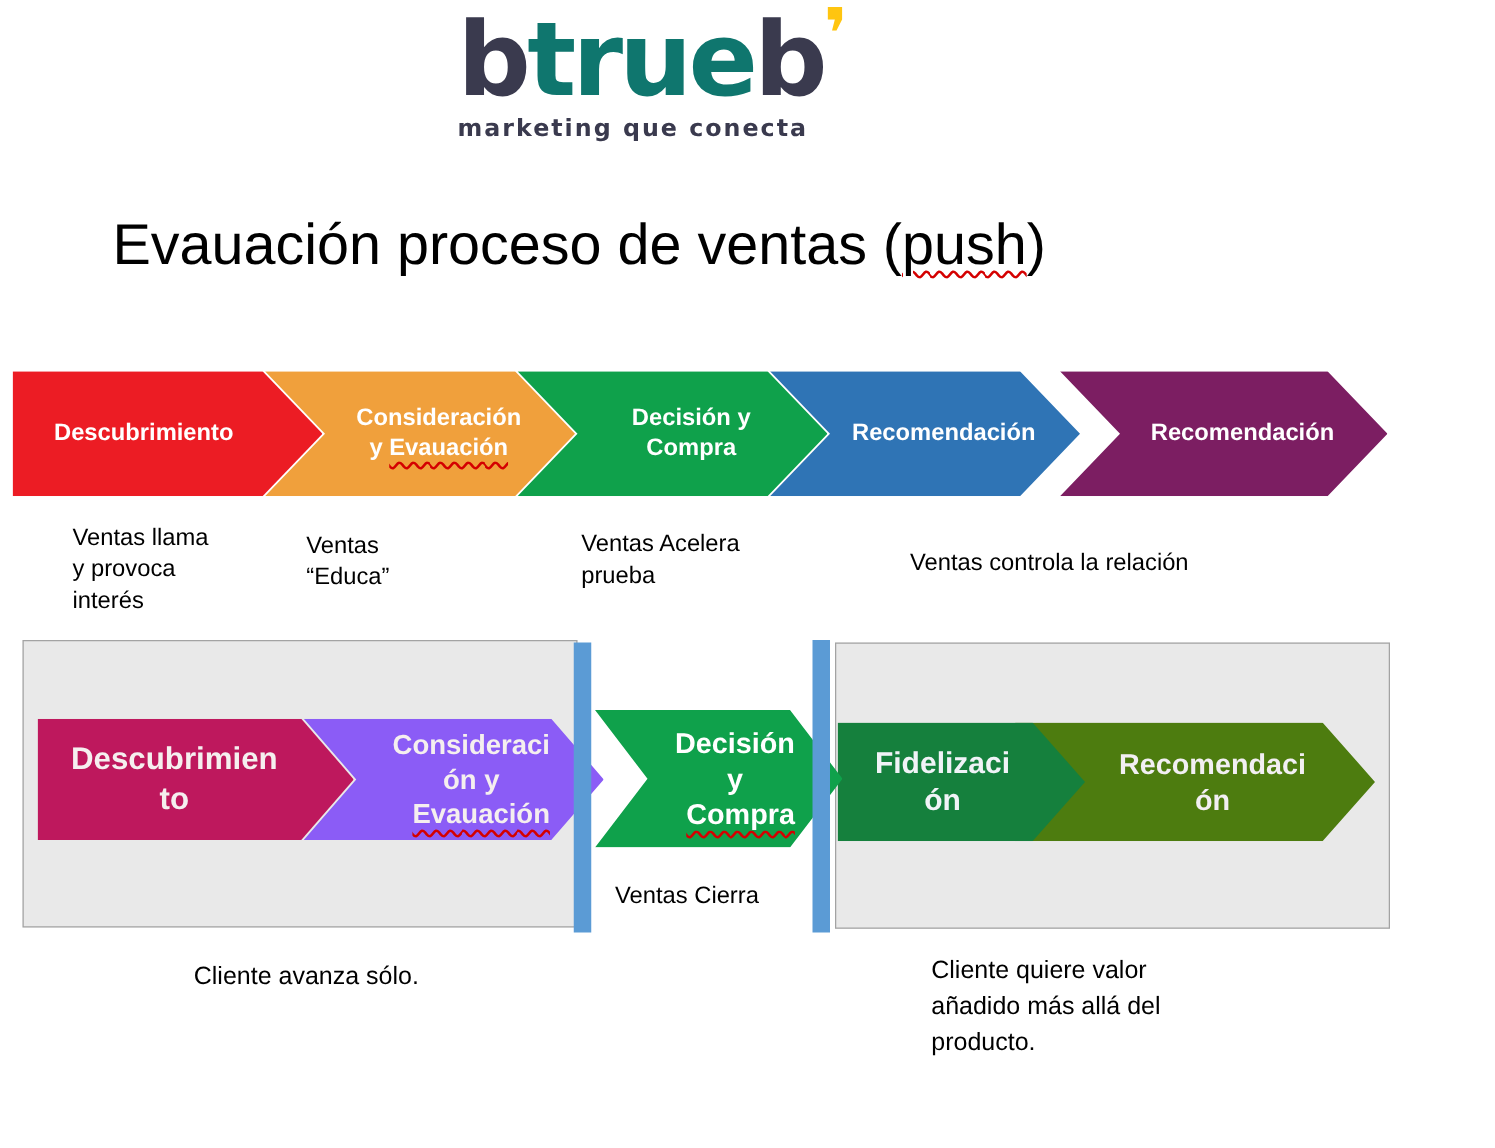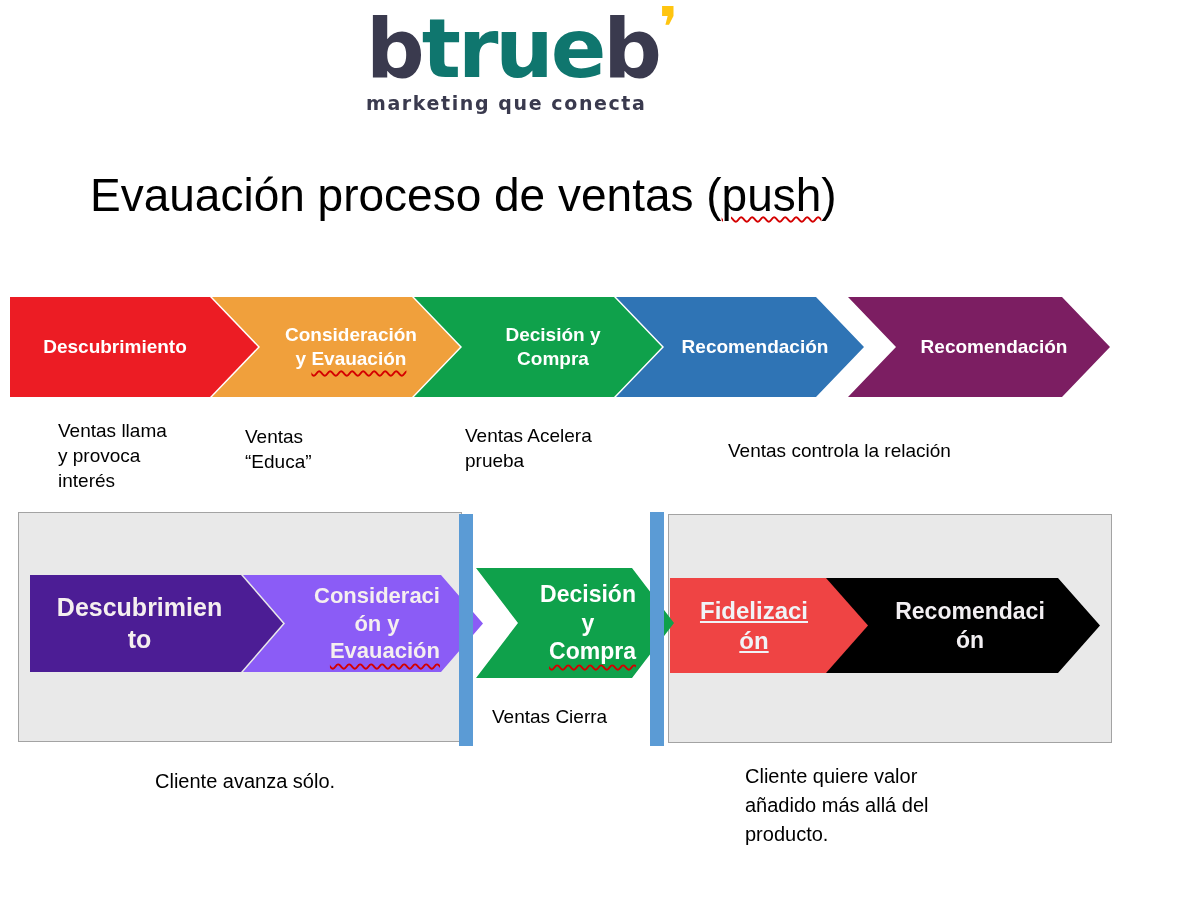"Descubrimien" div.chev { background: #4c1d95 -> #be185d }
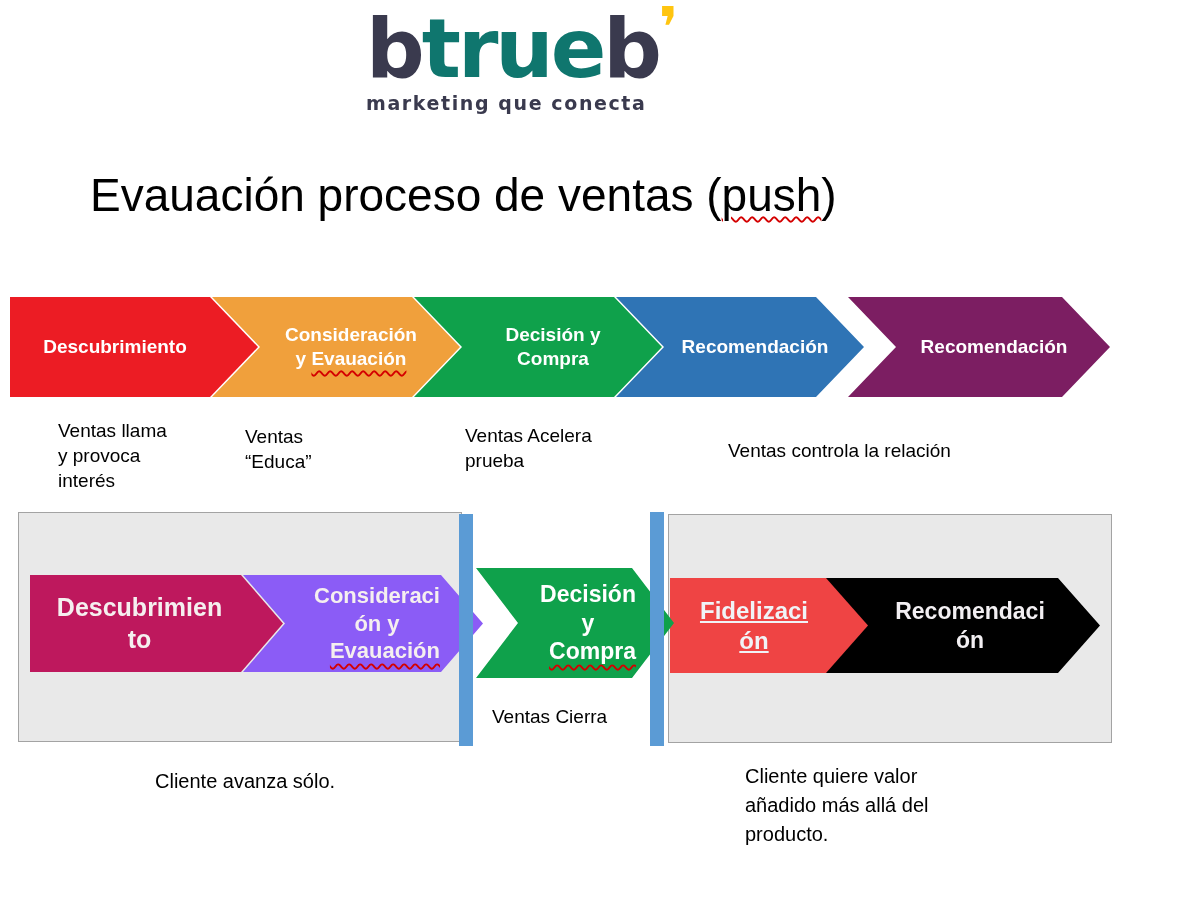"Fidelizaci" div.chev { background: #ef4444 -> #15803d; text-decoration: underline -> none }
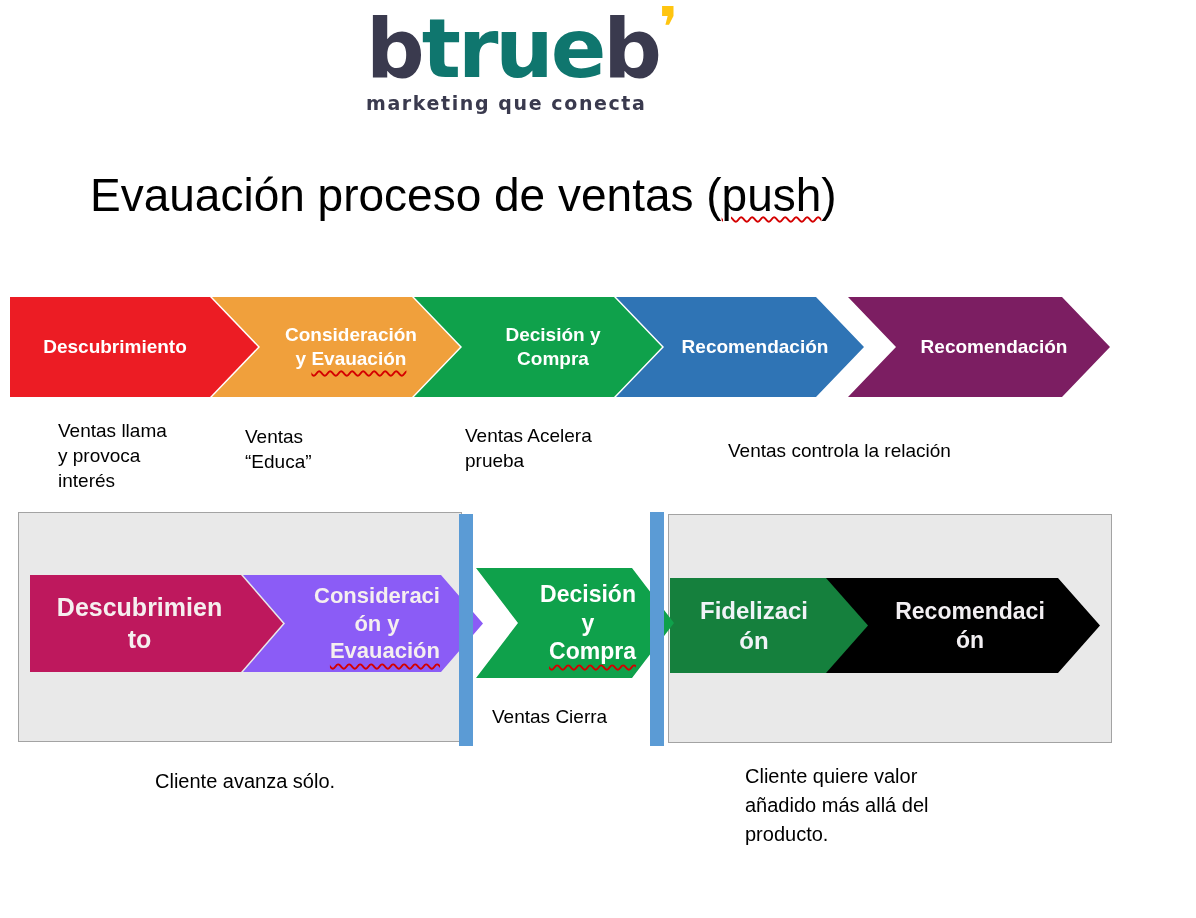"Recomendaci" div.chev { background: #000000 -> #4d7c0f }
